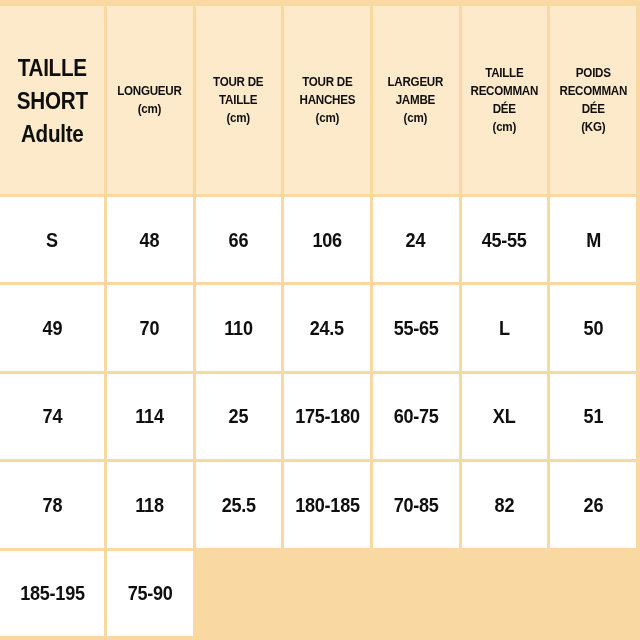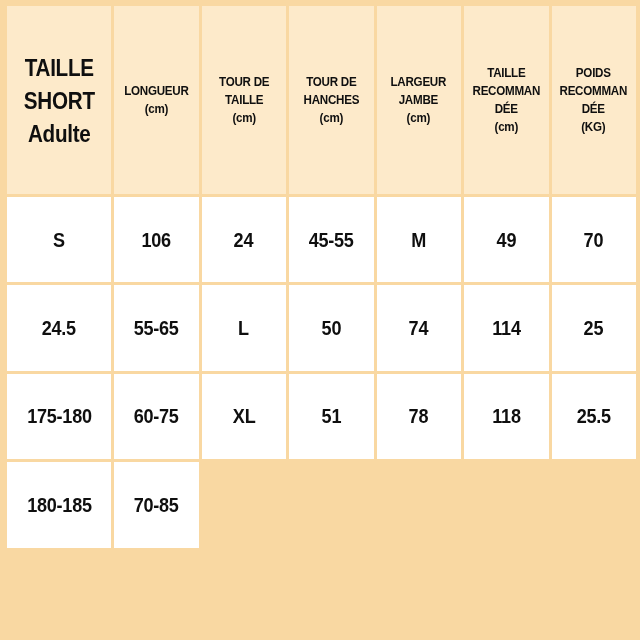"TAILLE" .sheet { padding: 6px 4px 4px 7px -> 6px 4px 4px 0 }
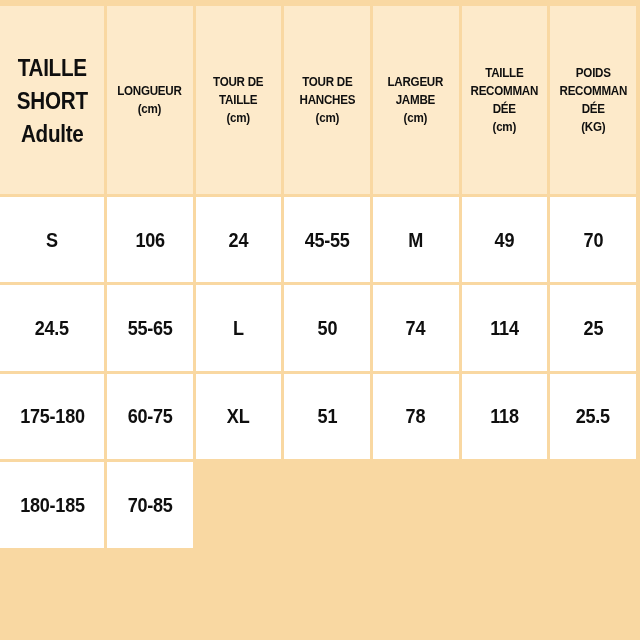"48" div.cell { html: none -> <div> <span>48</span> </div> }
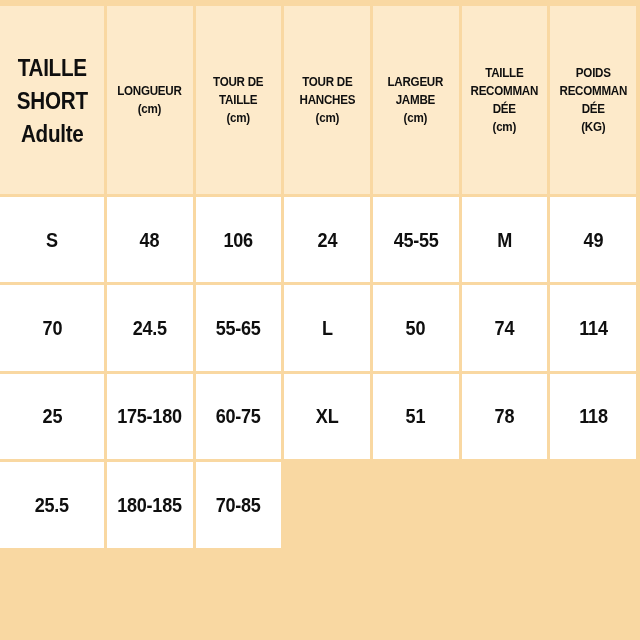"66" div.cell { html: none -> <div> <span>66</span> </div> }
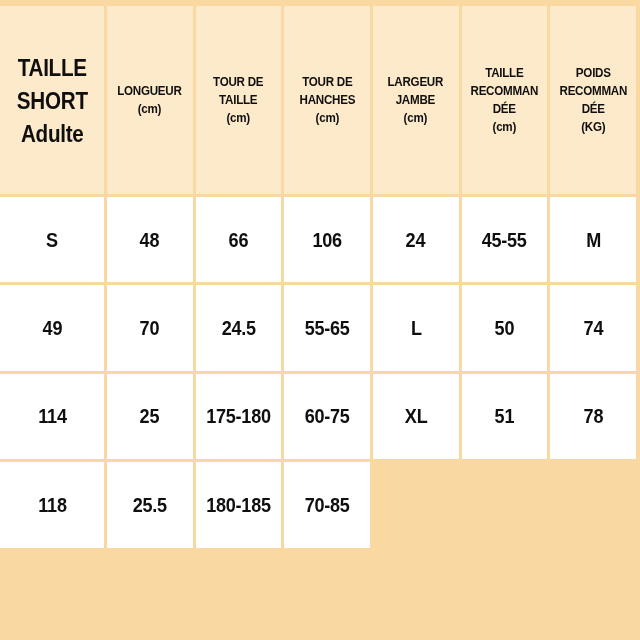"110" div.cell { html: none -> <div> <span>110</span> </div> }
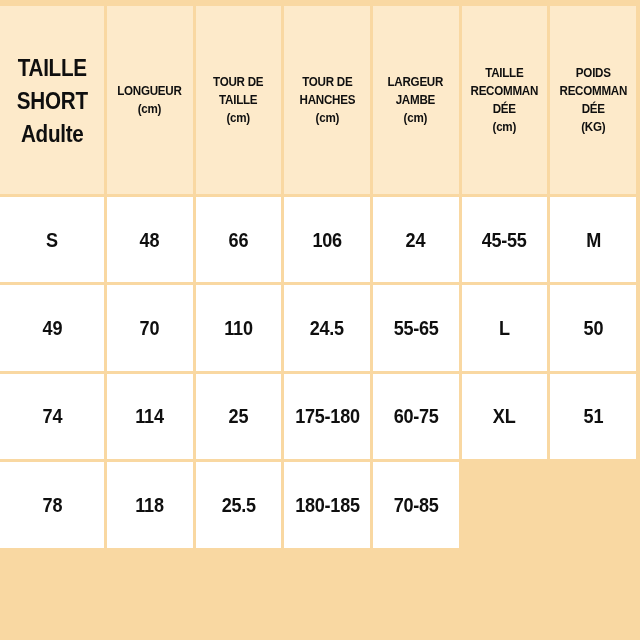"82" div.cell { html: none -> <div> <span>82</span> </div> }
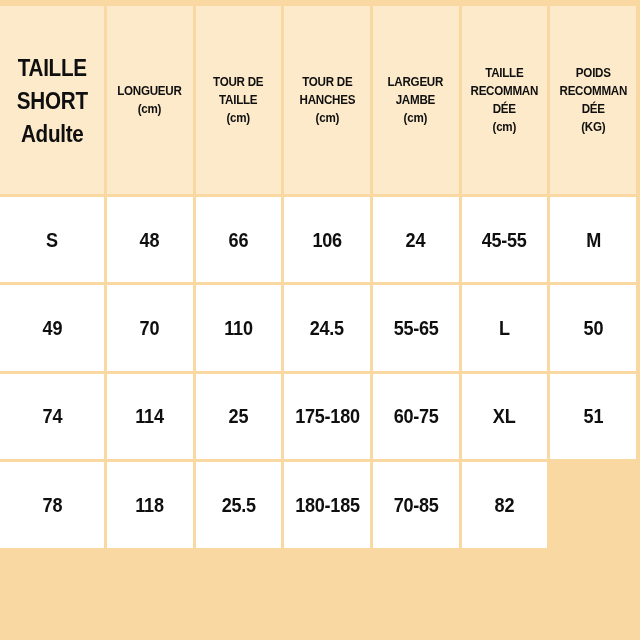"26" div.cell { html: none -> <div> <span>26</span> </div> }
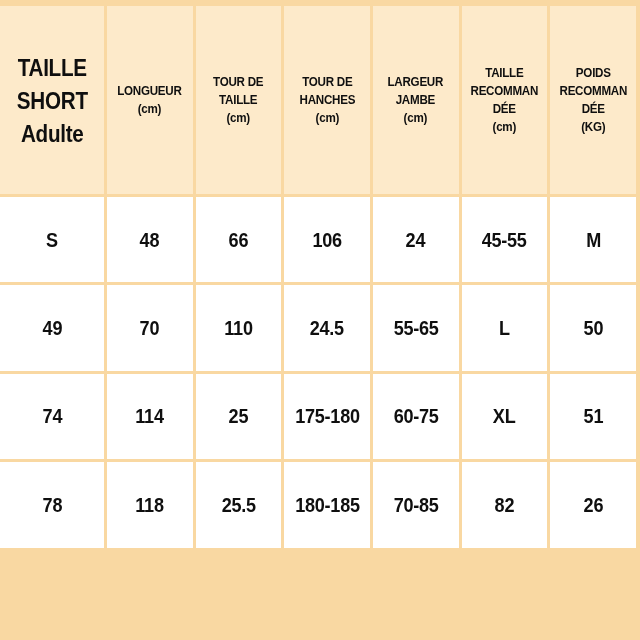"185-195" div.cell { html: none -> <div> <span>185-195</span> </div> }
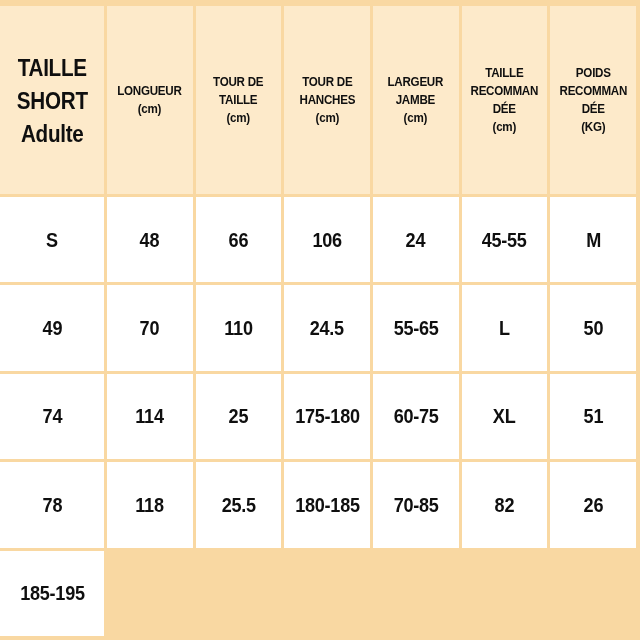"75-90" div.cell { html: none -> <div> <span>75-90</span> </div> }
